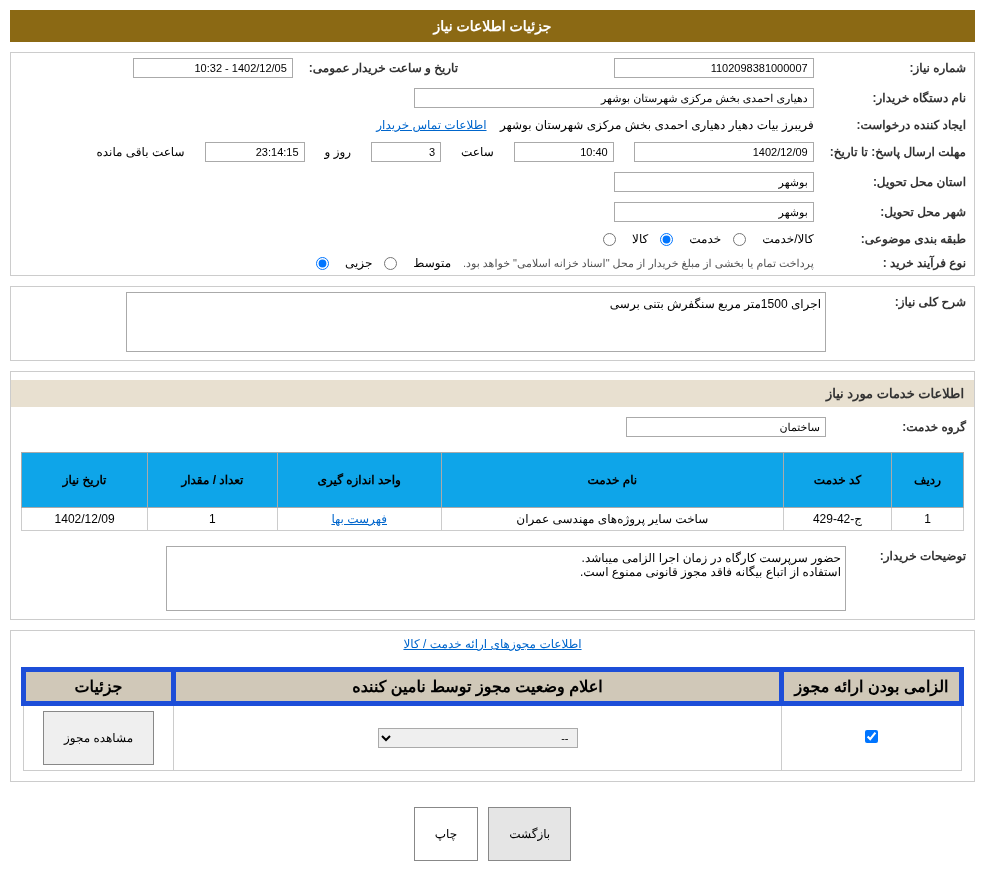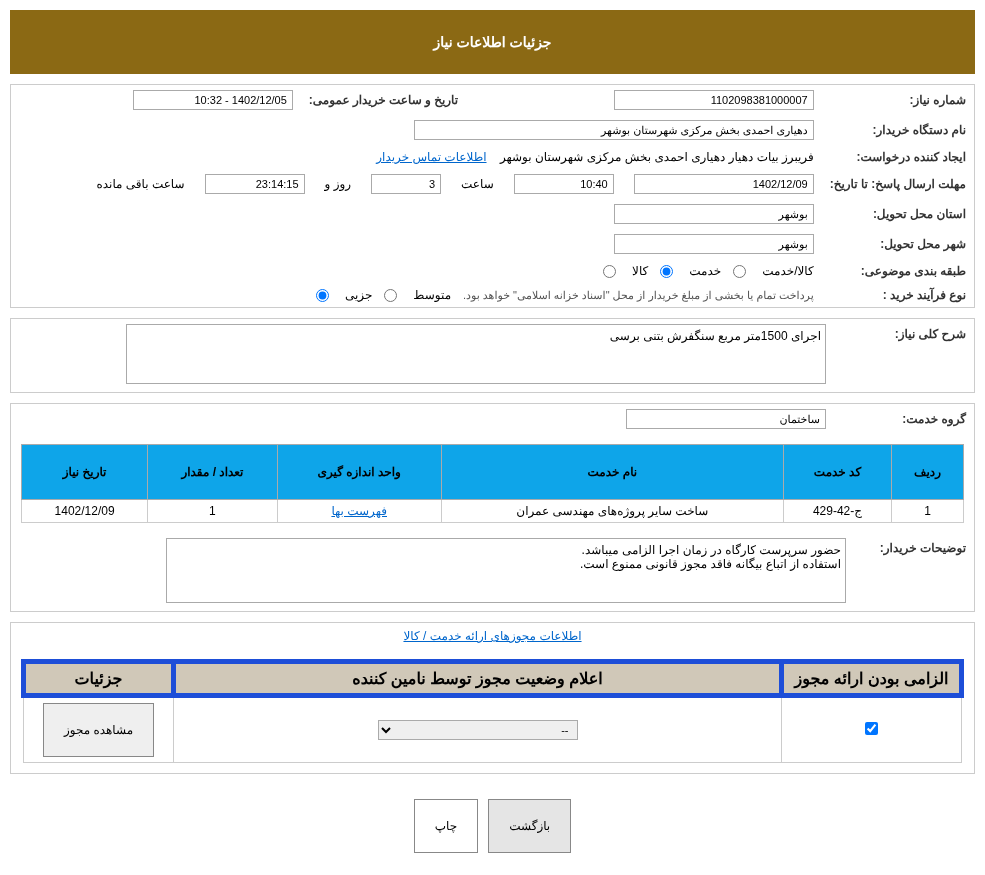"جزئیات اطلاعات نیاز" .header-bar { padding: 24px 10px -> 8px 10px }
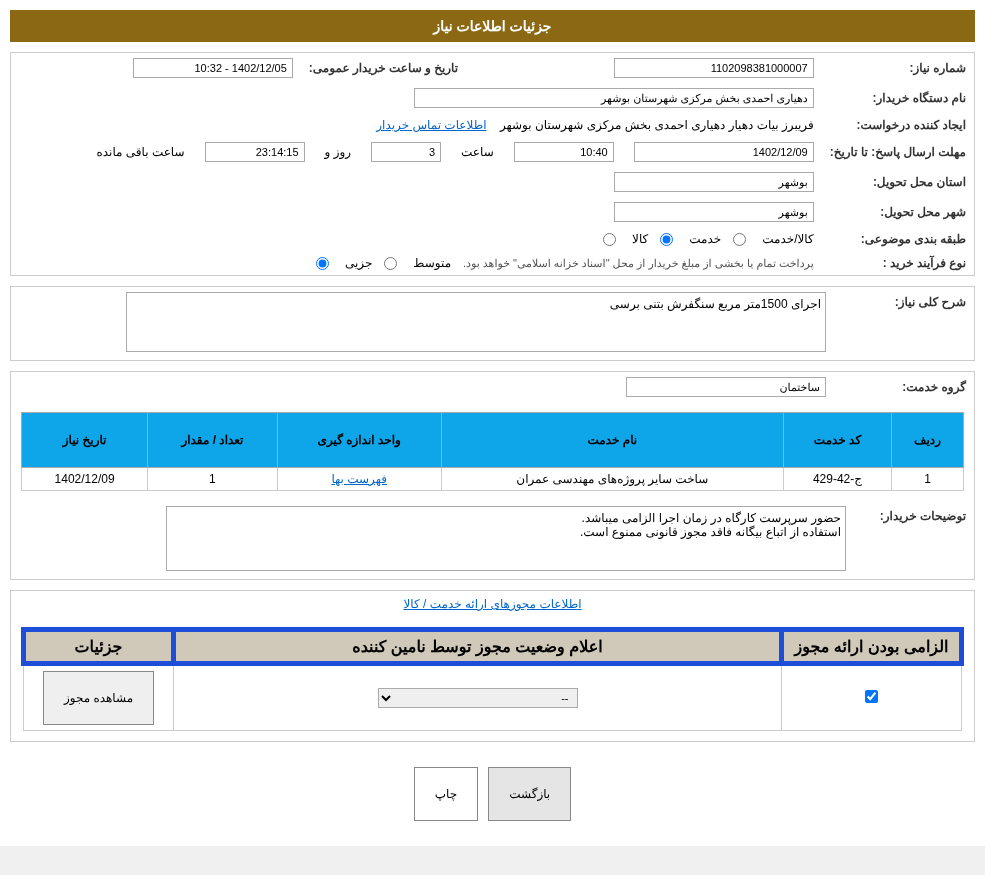"اطلاعات خدمات مورد نیاز" div.section-title { html: none -> <div>اطلاعات خدمات مورد نیاز</div> }
